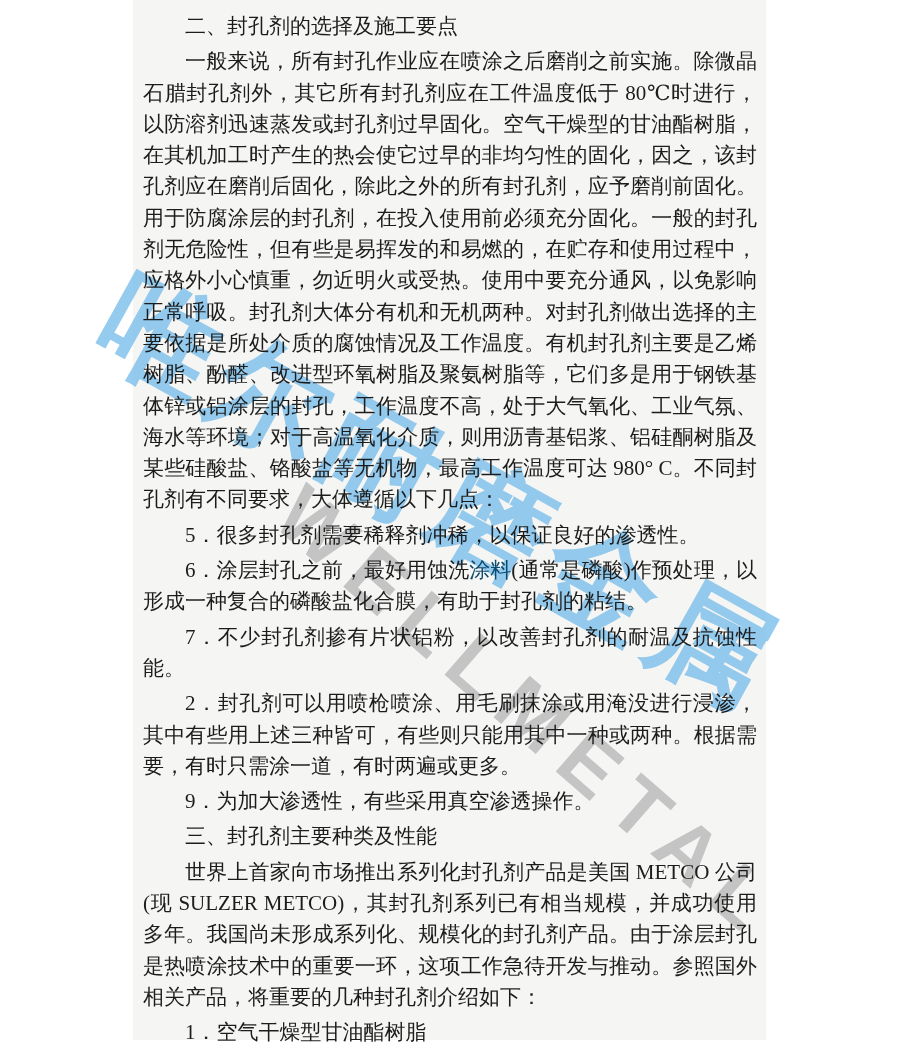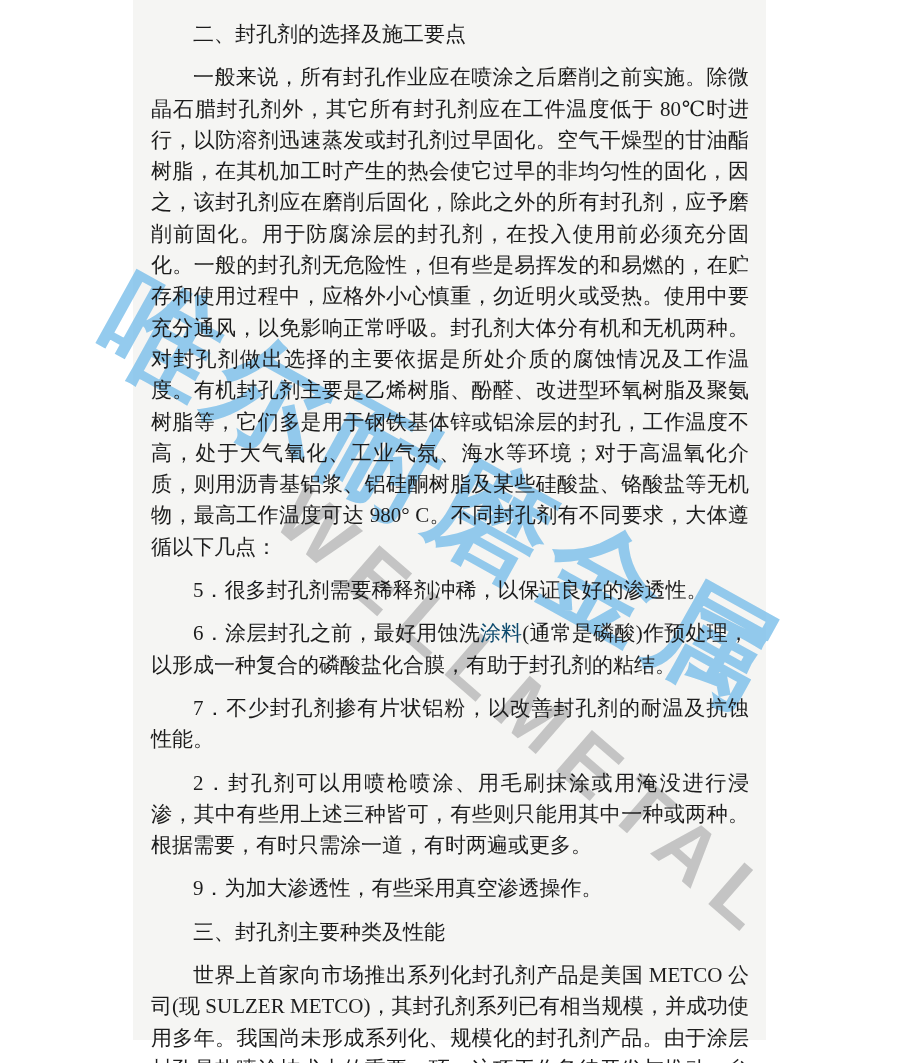"二、封孔剂的选择及施工要点" .doc-text p { margin: 12px -> 4px }
